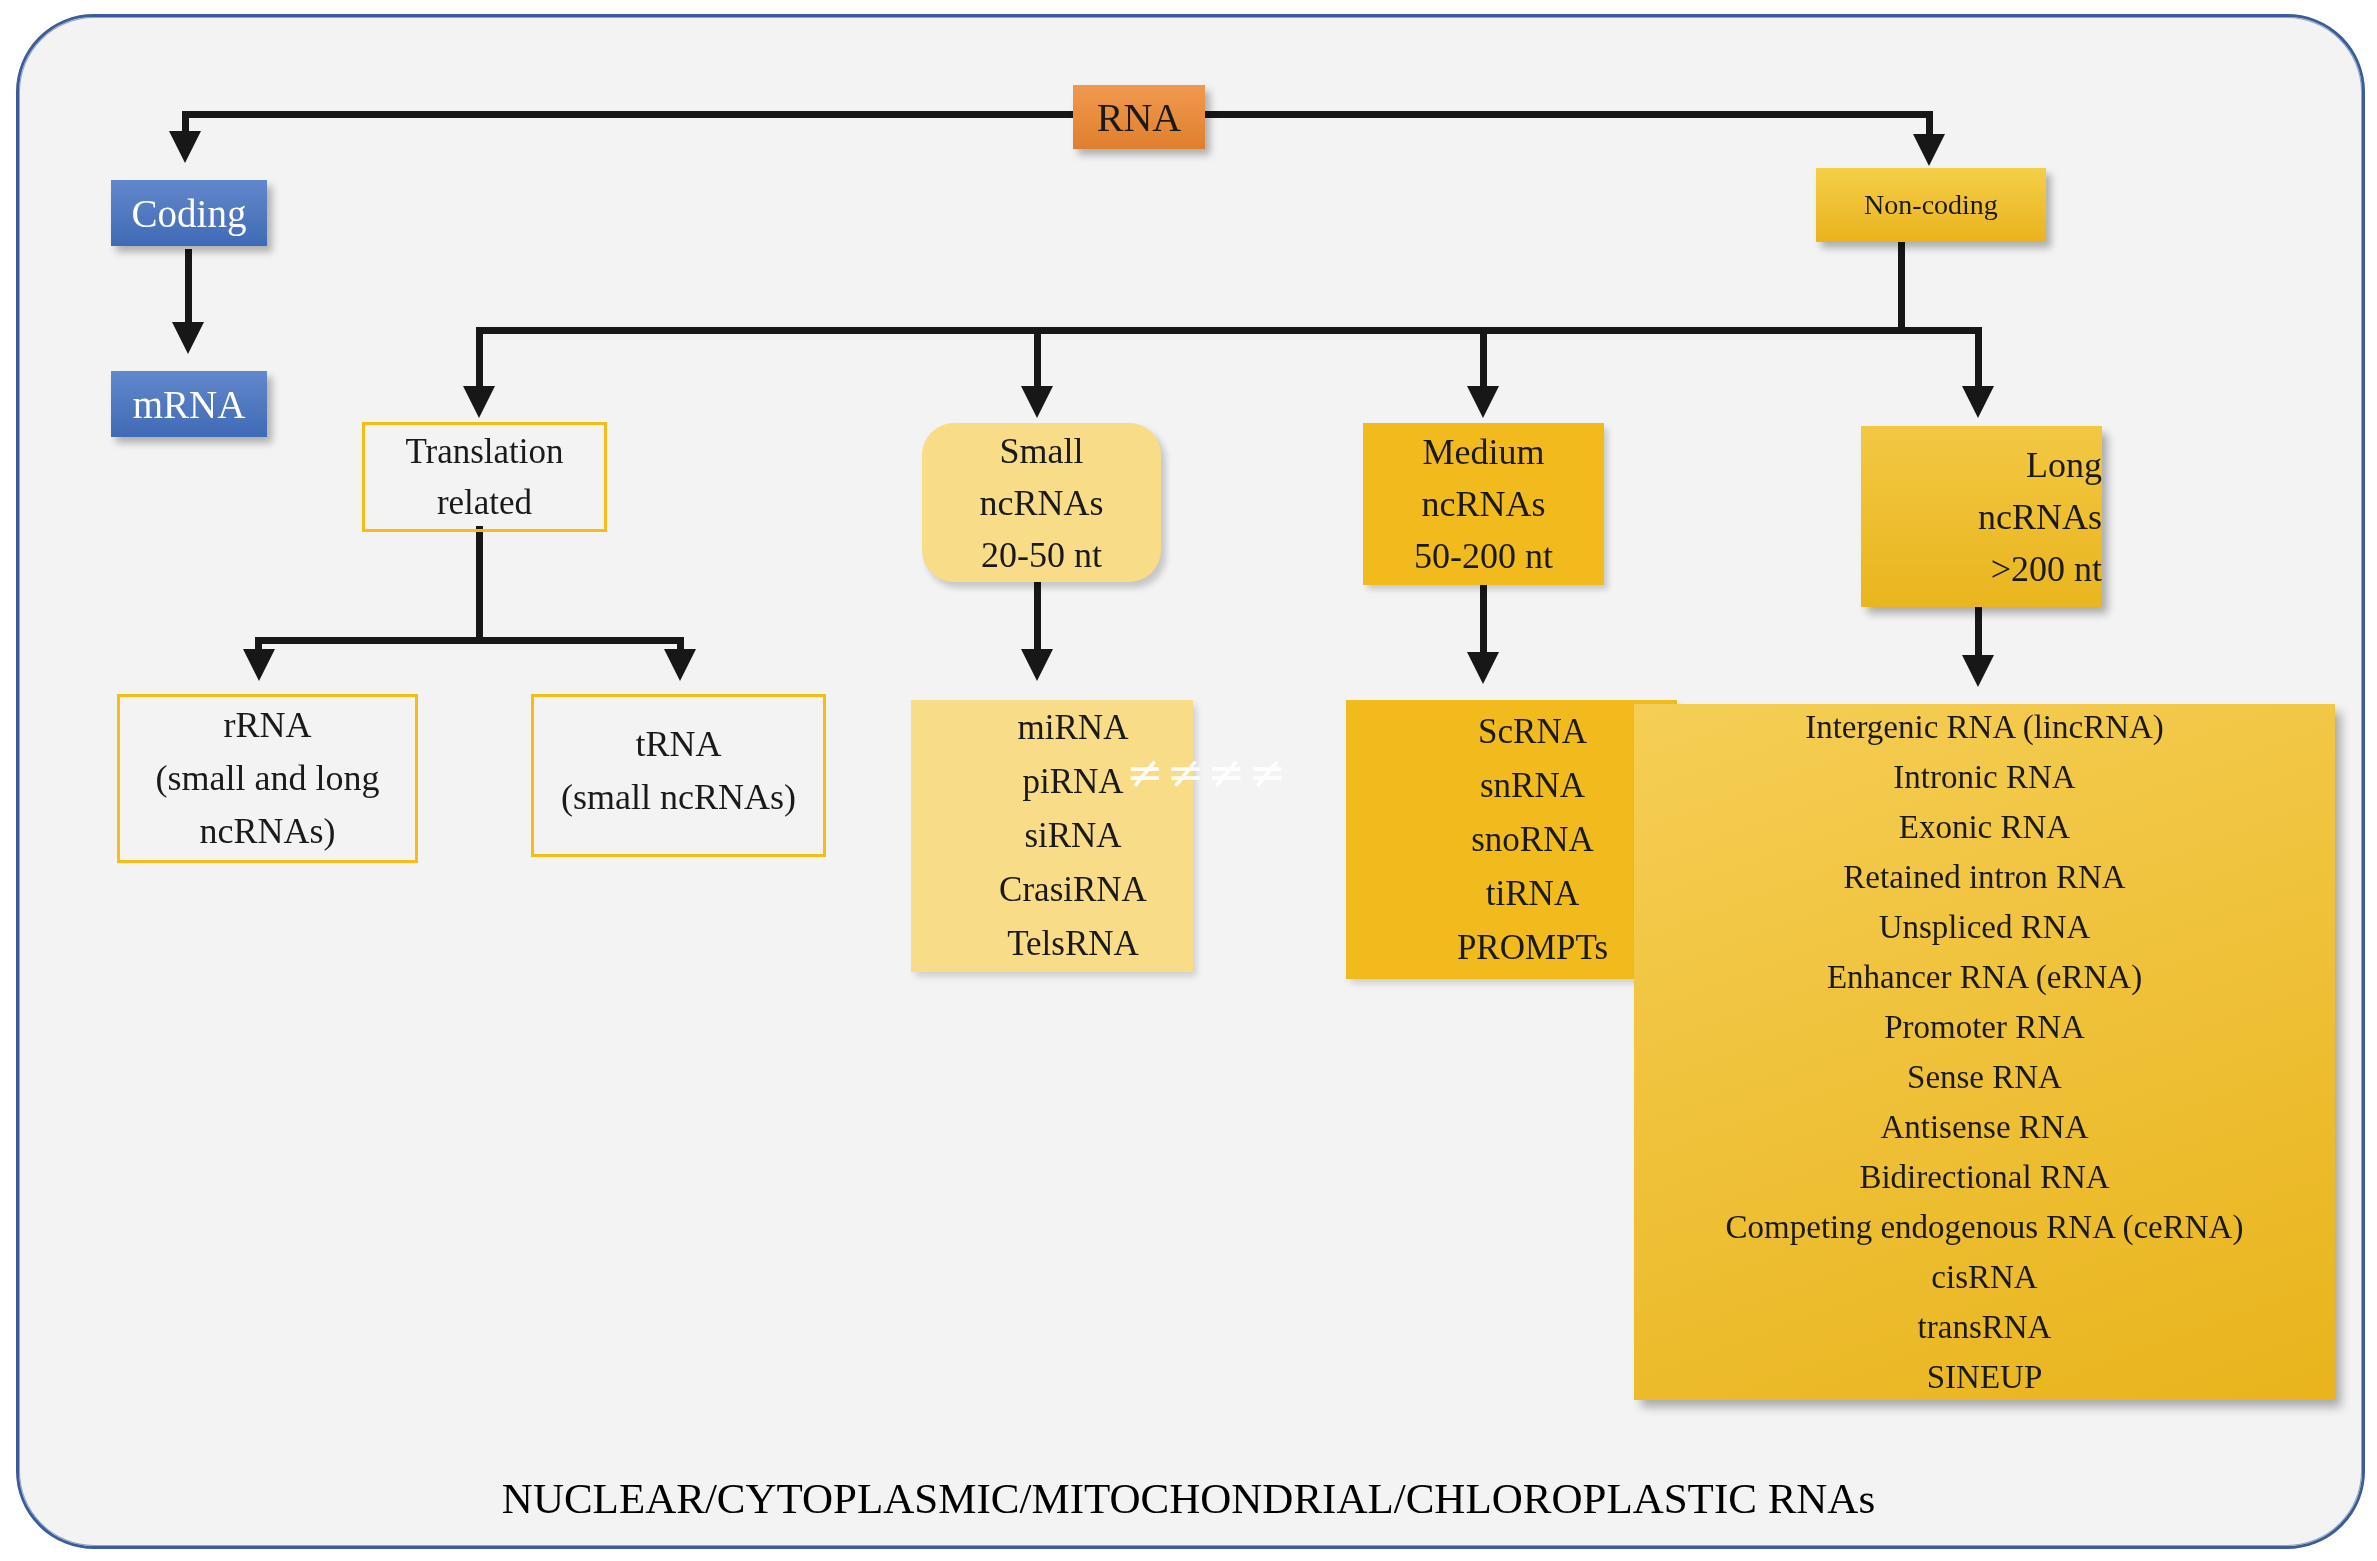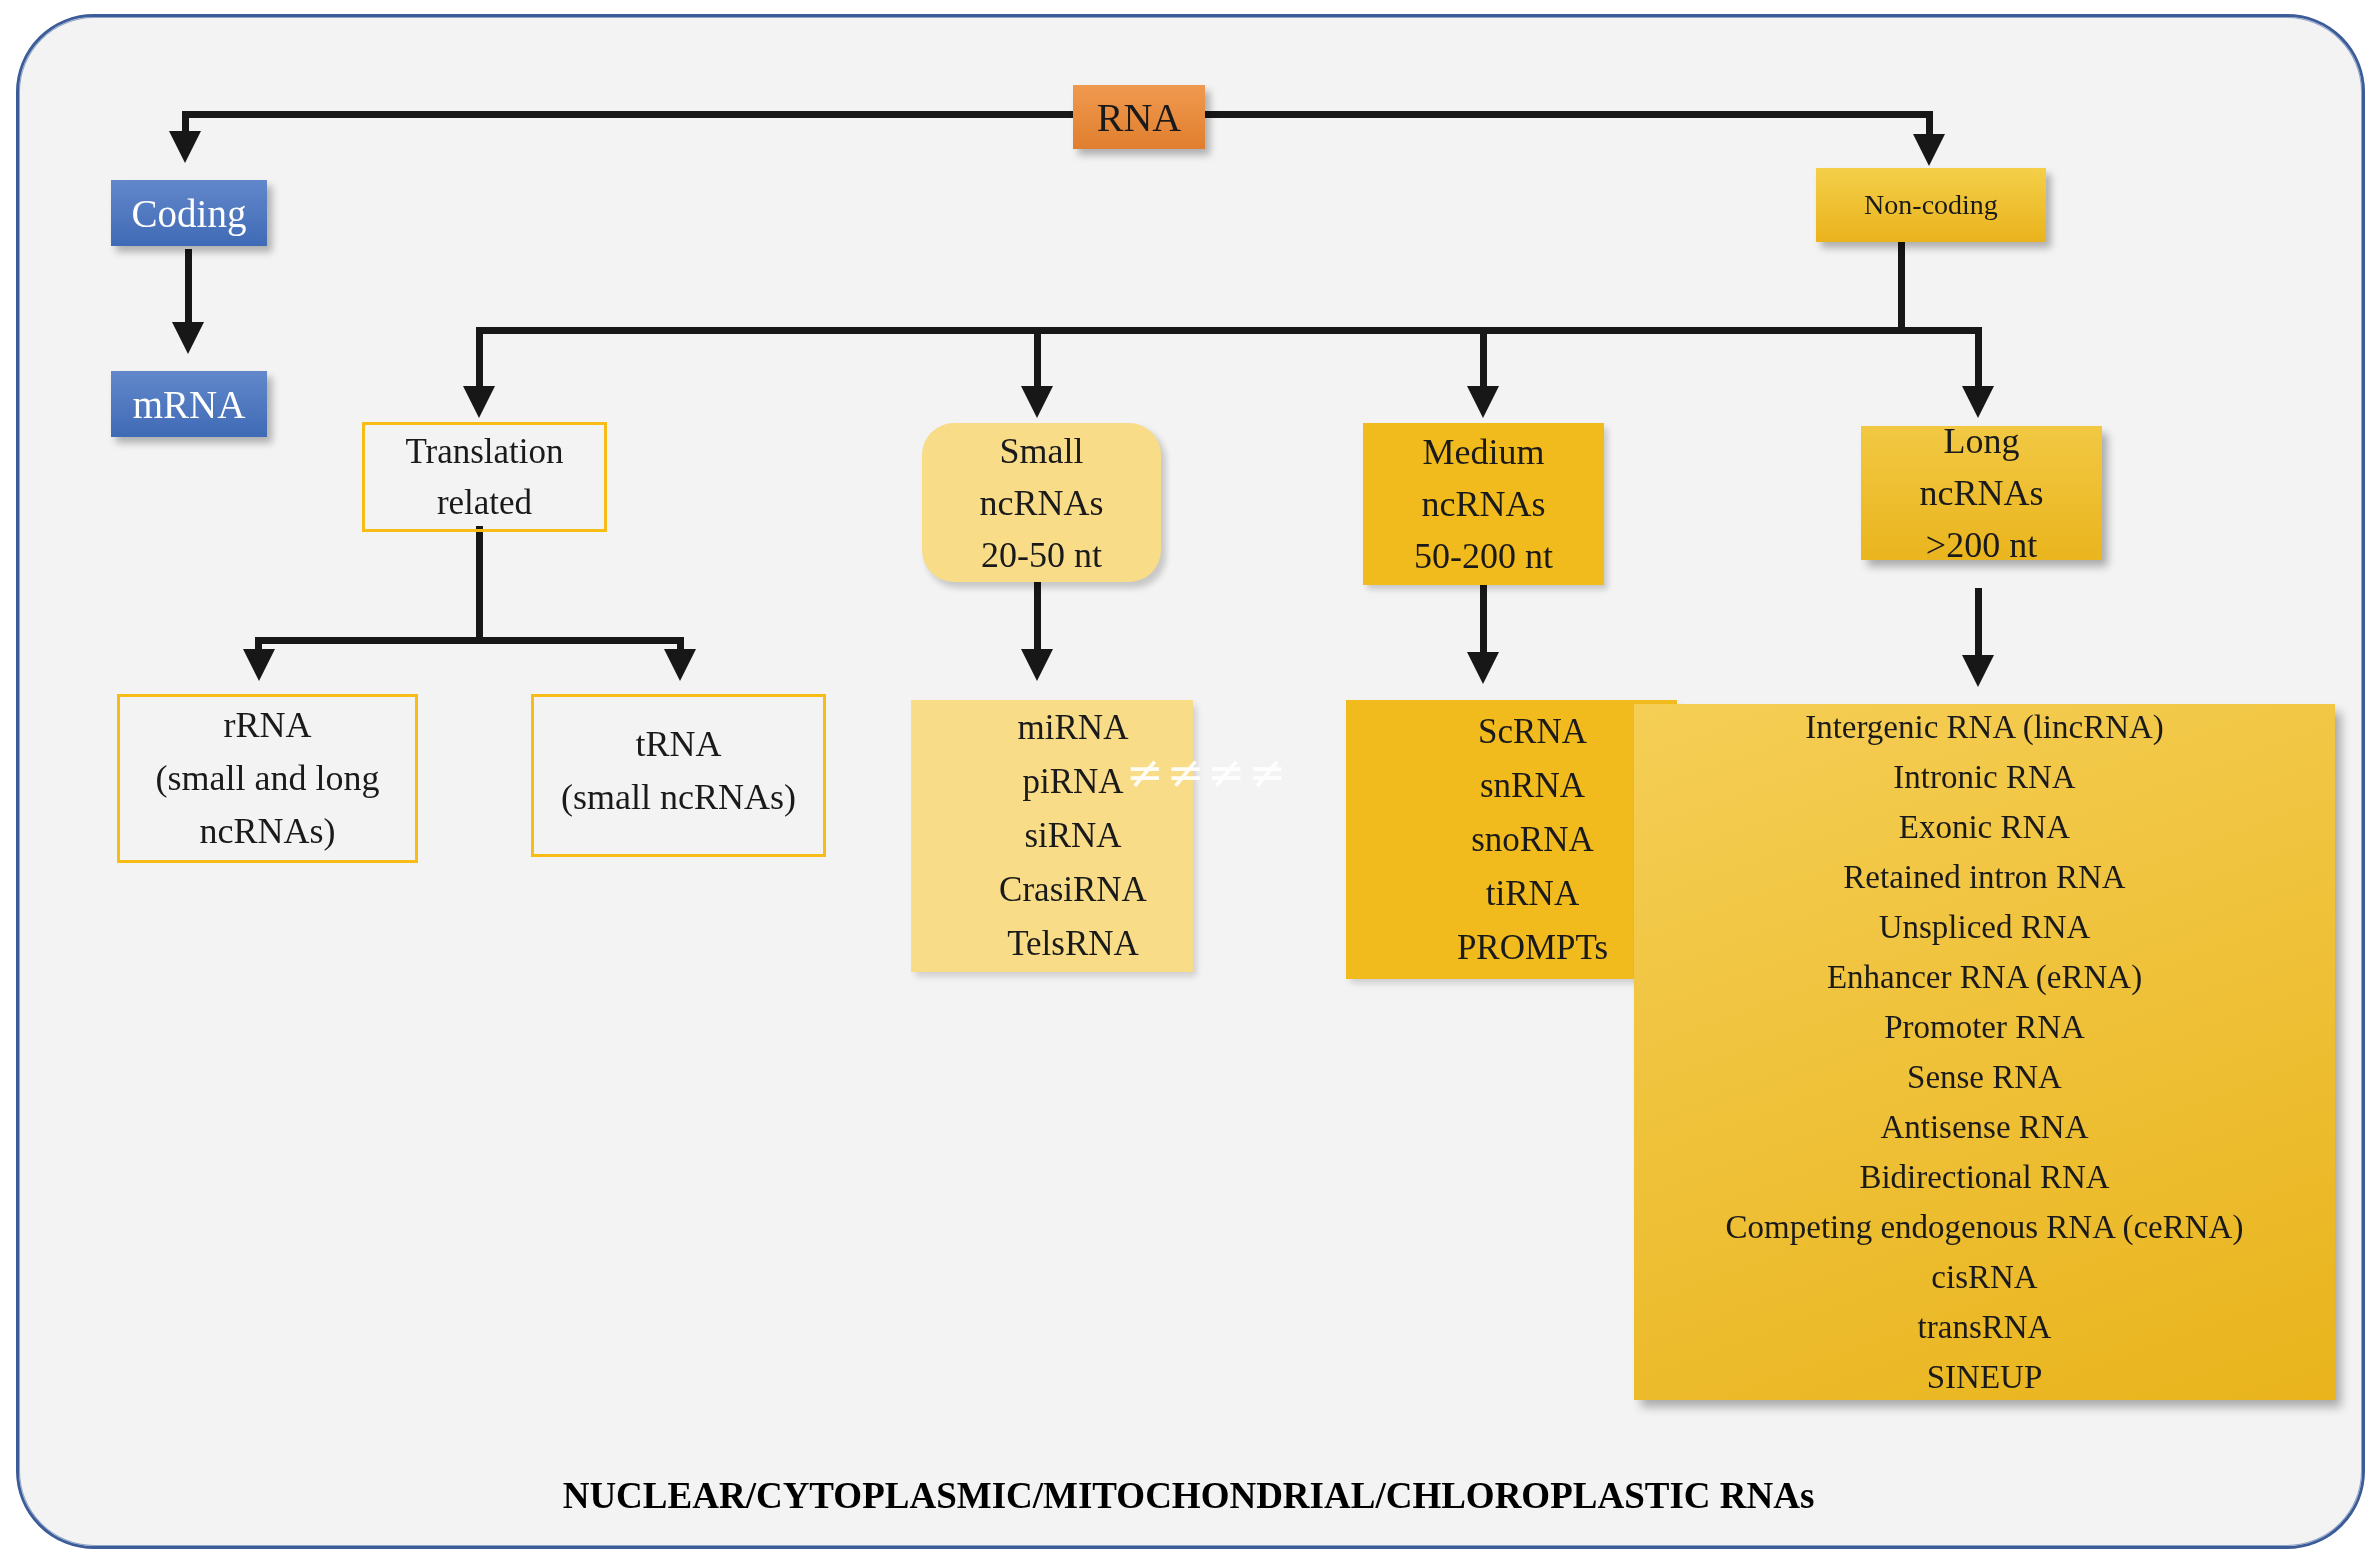"Long" .long-hdr { align-items: none -> flex-end; height: 134px -> 181px }
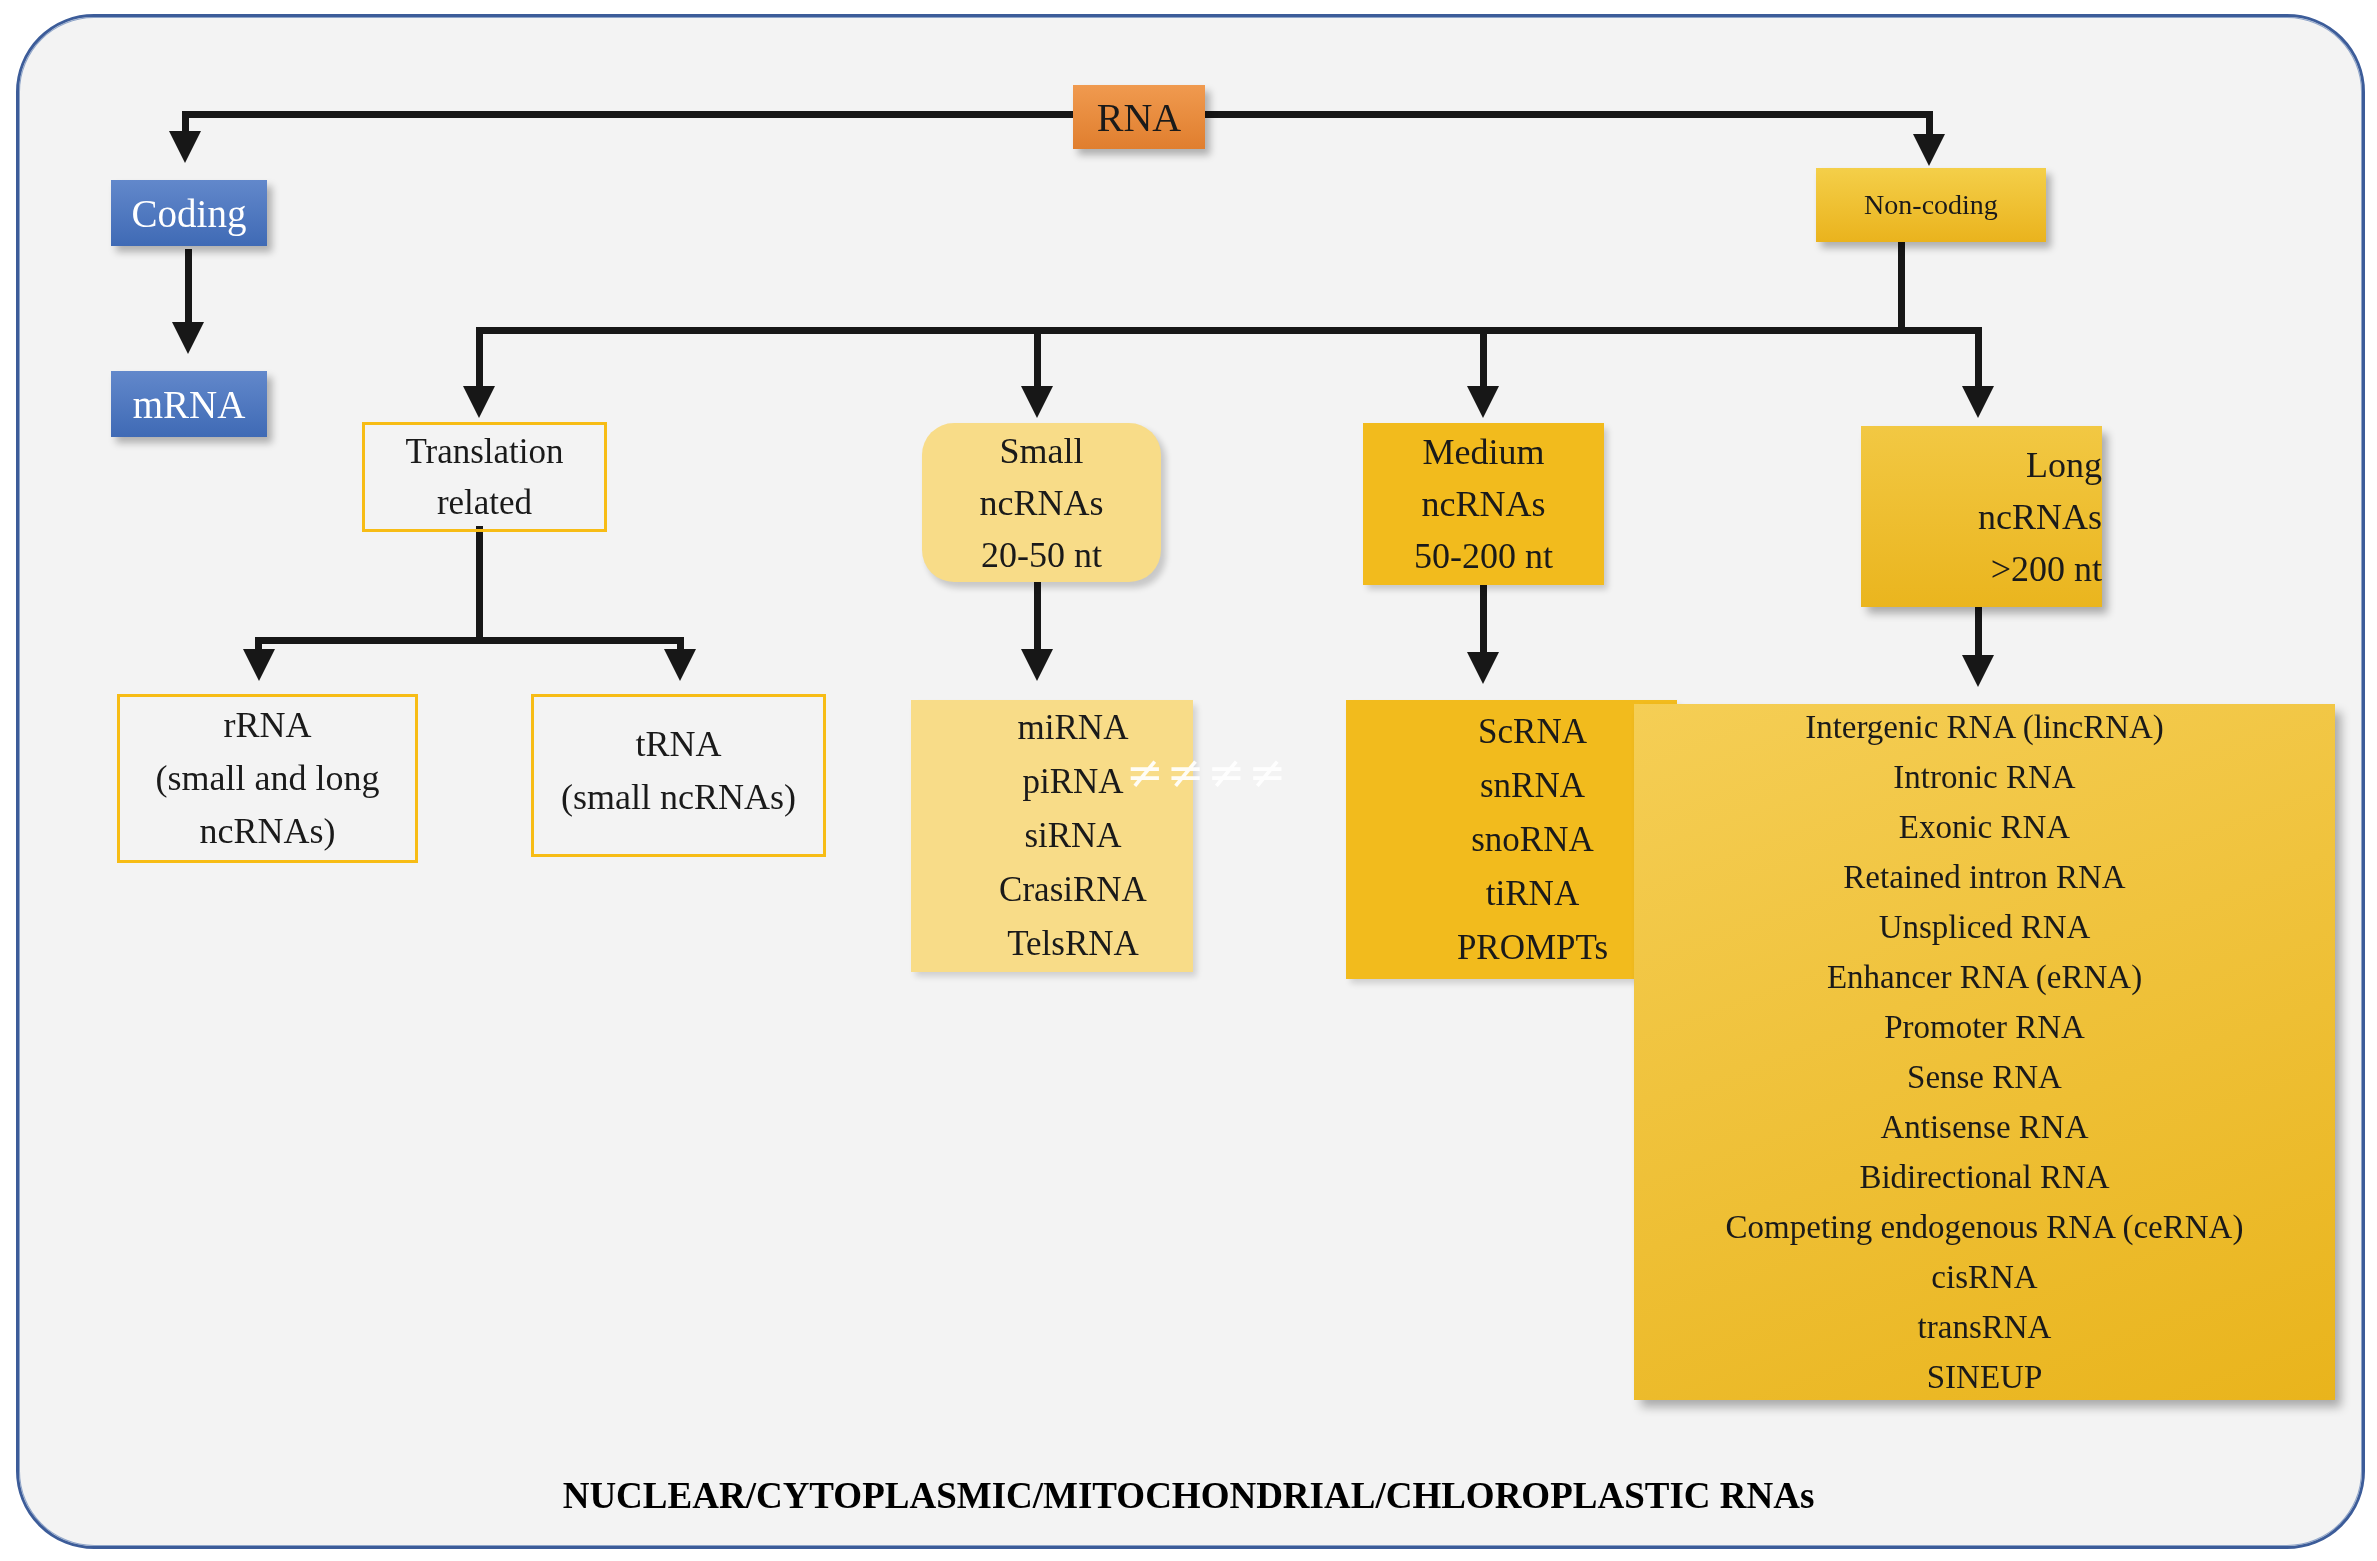"NUCLEAR/CYTOPLASMIC/MITOCHONDRIAL/CHLORO" .caption { font-size: 37px -> 43px; font-weight: 700 -> 400 }
